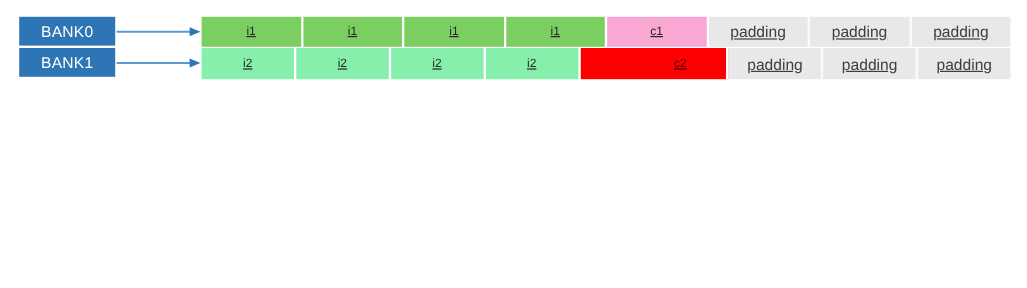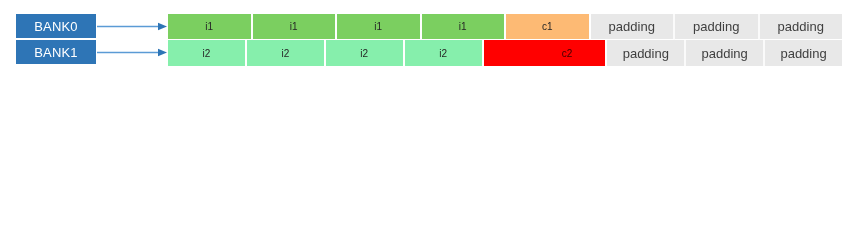"i1" .mem-cell { text-decoration: none -> underline }
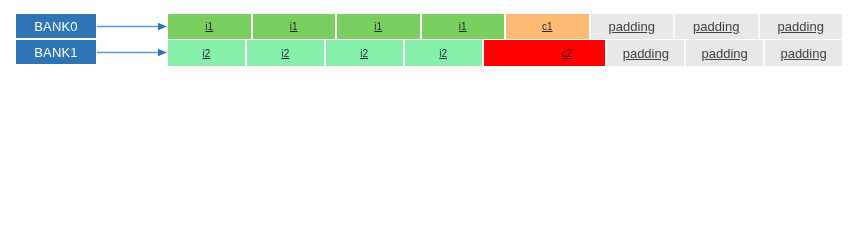"c1" .cell-c1 { background: #fdba74 -> #f9a8d4 }
